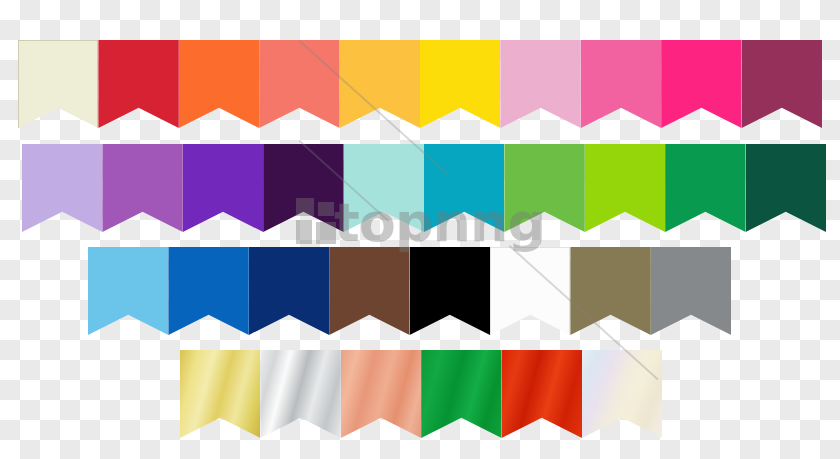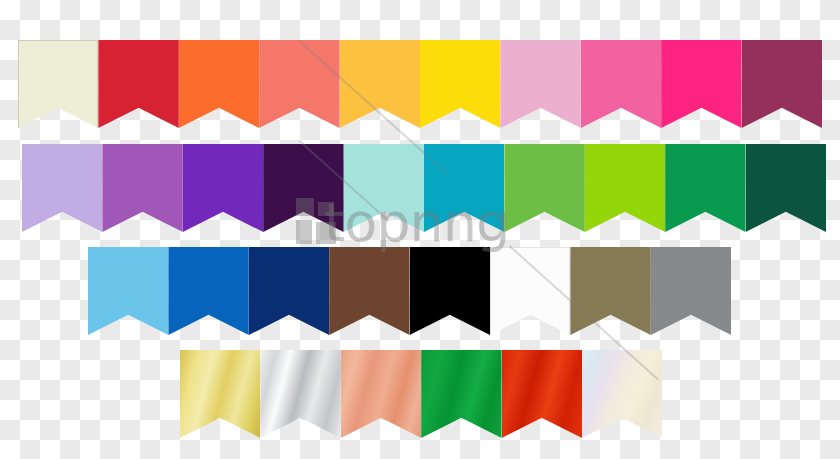"topnng" .wm-text { font-weight: normal -> bold; left: 324px -> 334px }
